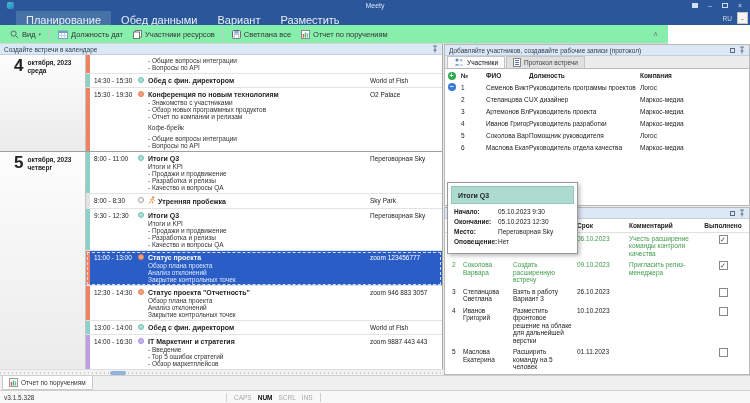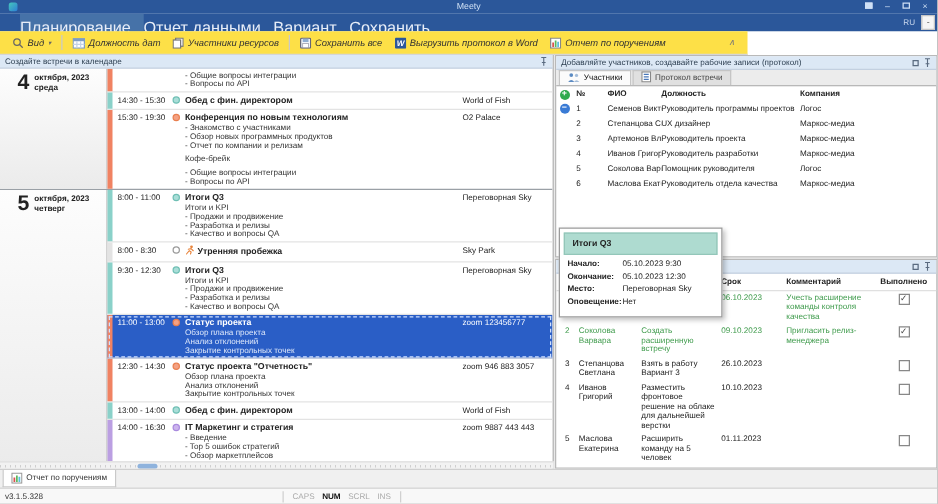"Планирование" .rtab { font-size: 13px -> 11px; padding: 3px 10px 0 0 -> 3px 10px 0 10px }
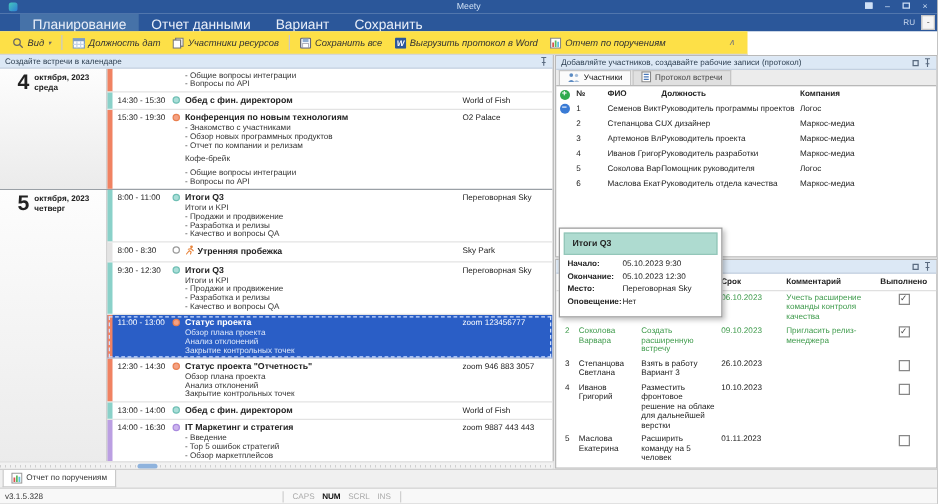"Отчет данными" div.rtab { text: Отчет -> Обед }
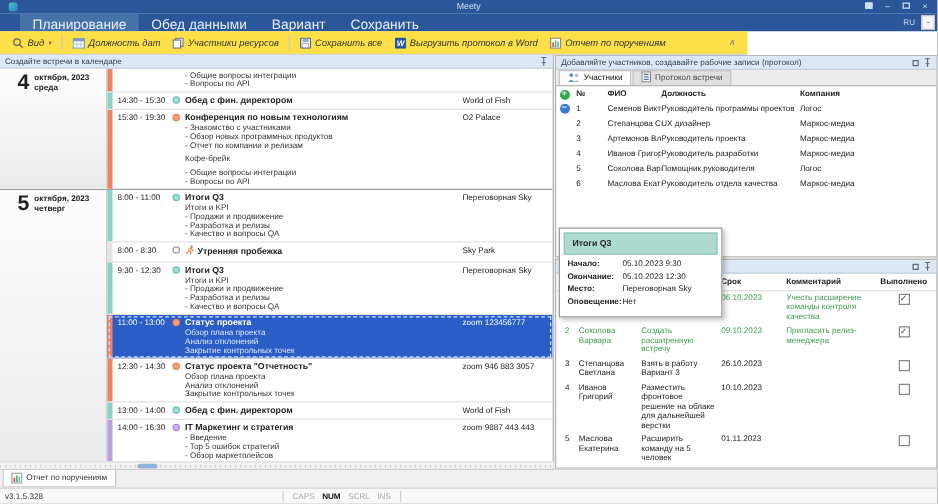"Сохранить" div.rtab { text: Сохранить -> Разместить }
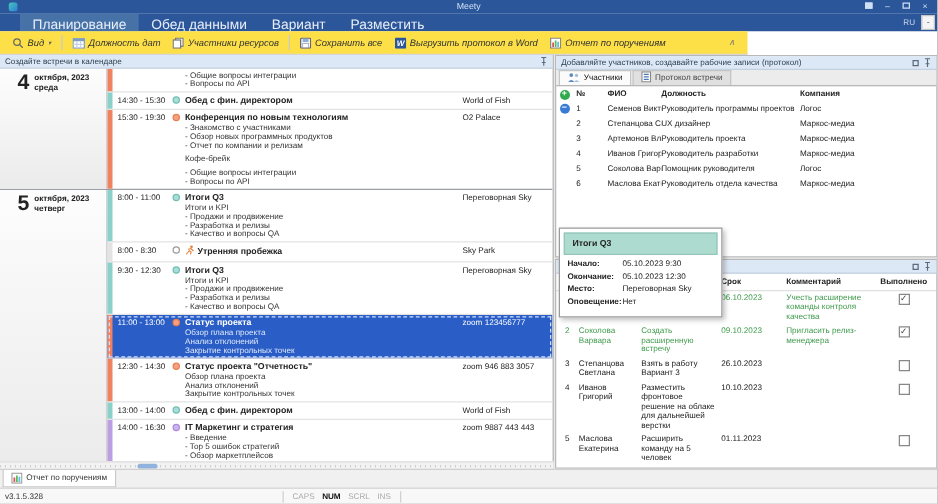"Вид" .toolbar { background: #fde047 -> #86efac; font-style: italic -> none; width: 598px -> 668px }
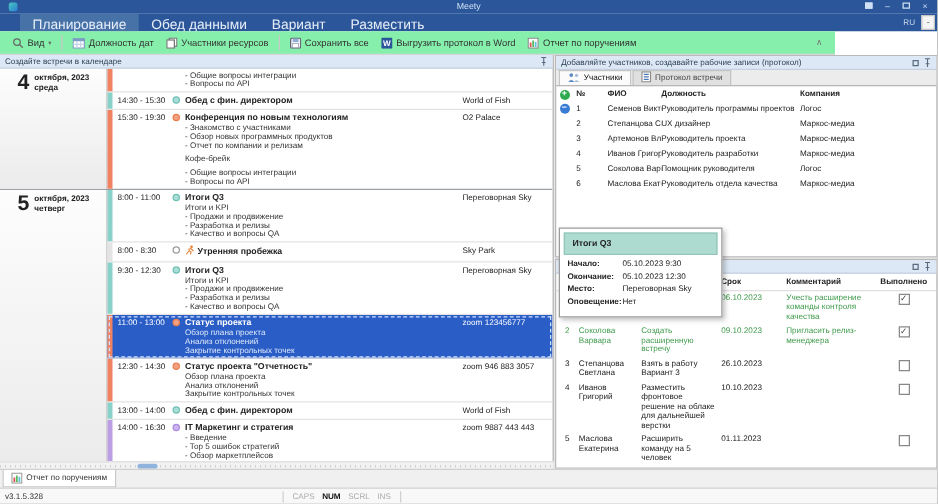"Сохранить все" span { text: Сохранить -> Светлана }
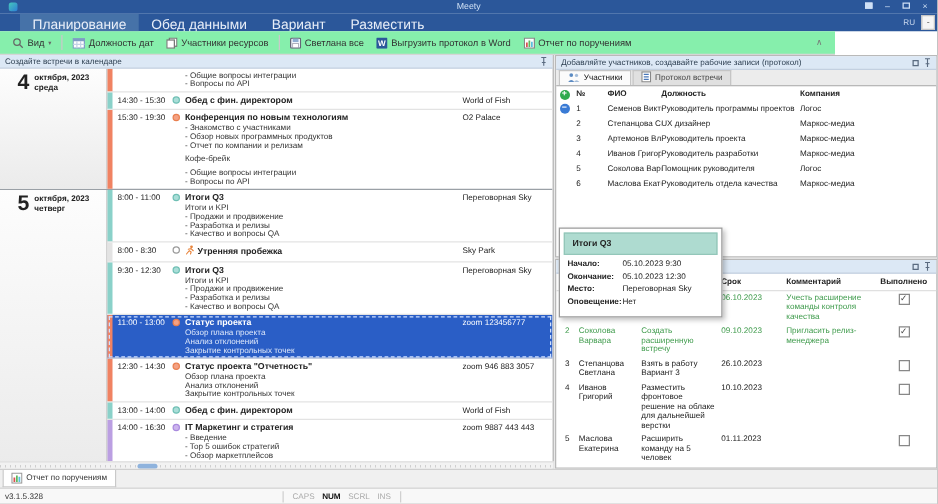"Выгрузить протокол в Word" div.tbtn { html: <div> <span> <svg> <rect></rect> <text>W</text> </svg> </span> <span>Выгрузить протокол в Word</span> </div> -> none }
